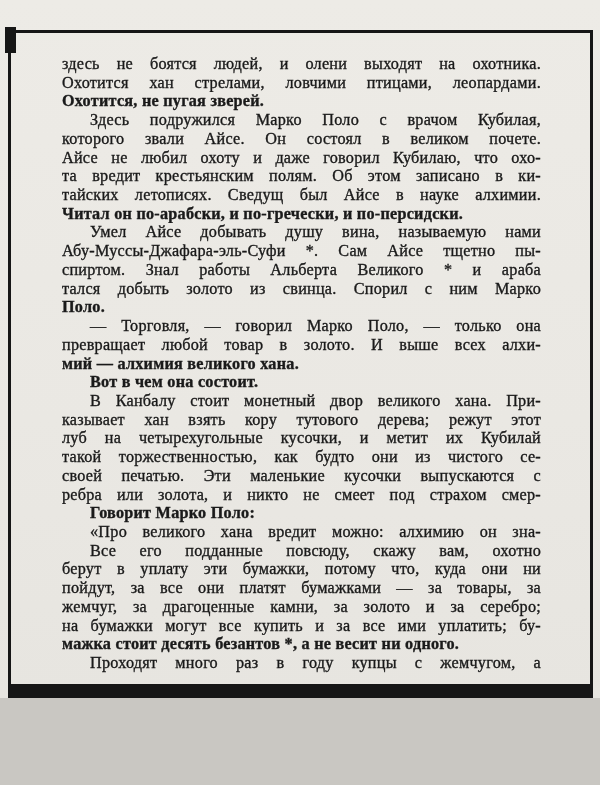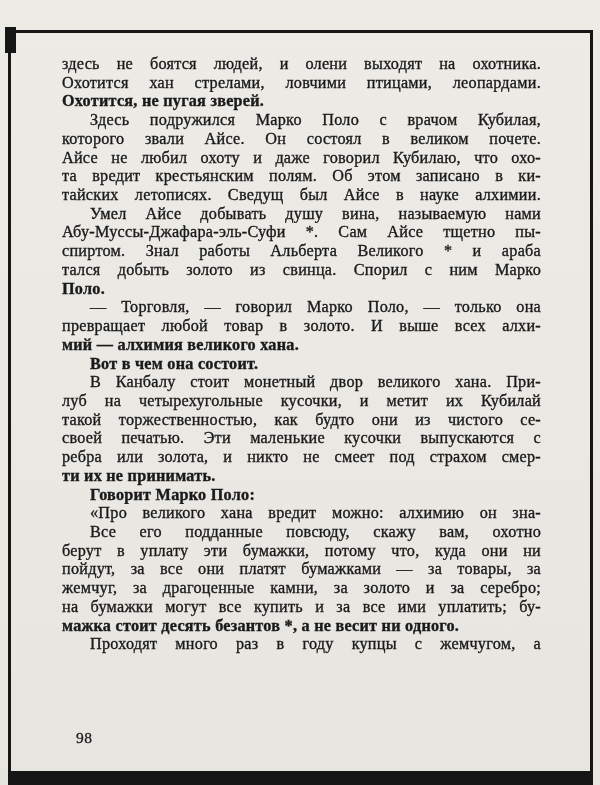"здесь не боятся людей, и" .sheet { height: 785px -> 698px }
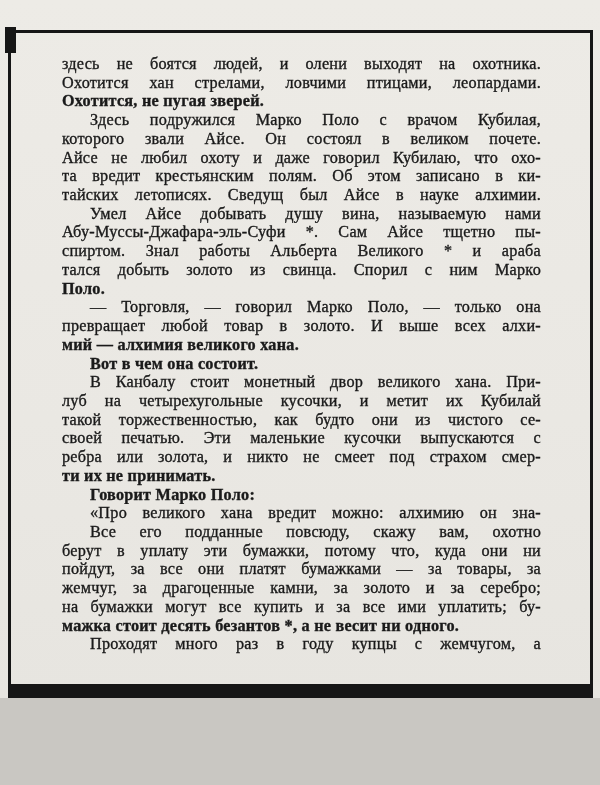"Читал он по-арабски, и по-гречески," div.line { html: none -> <div>Читал он по-арабски, и по-гречески, и по-персидски.</div> }
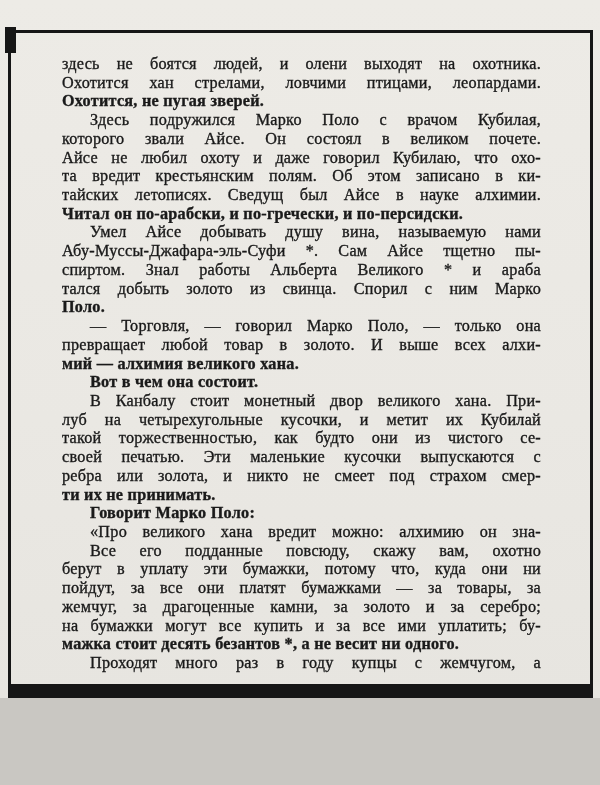"казывает хан взять кору тутового" div.line { html: none -> <div>казывает хан взять кору тутового дерева; режут этот</div> }
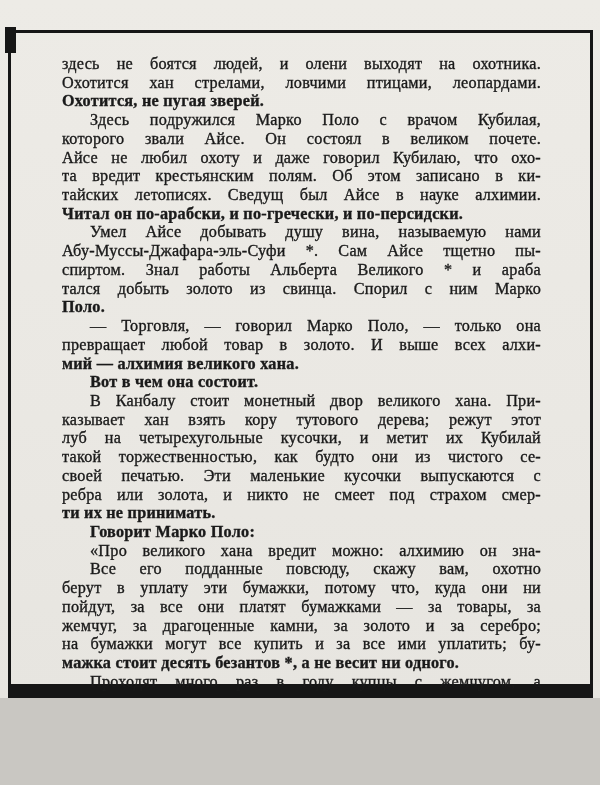"ти их не принимать." div.line { html: <div>ти их не принимать.</div> -> none }
